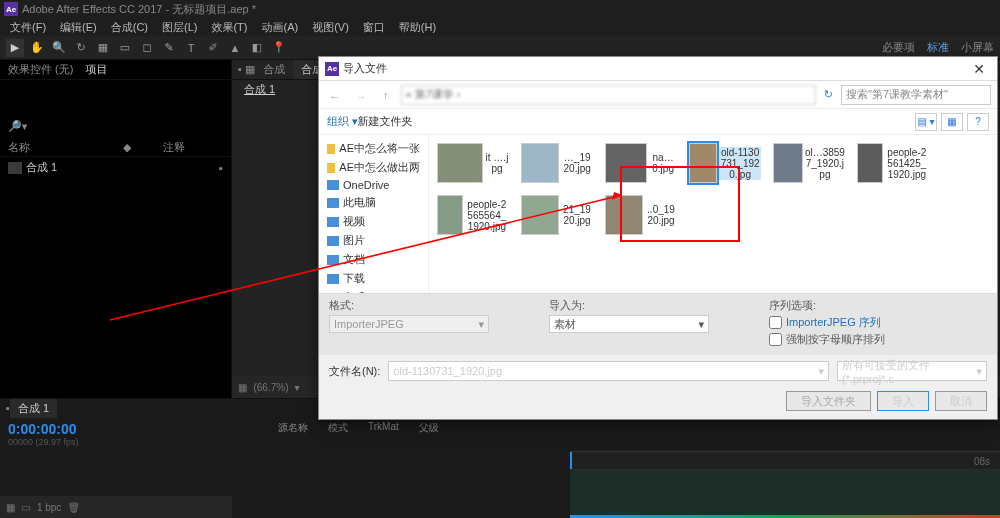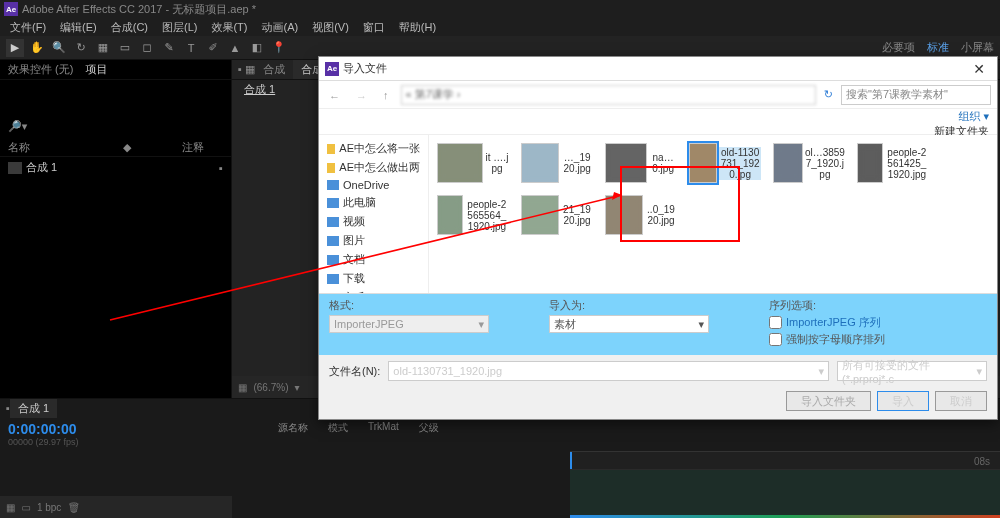"组织 ▾" .dlg-toolbar { align-items: flex-end -> center; flex-direction: column -> none }
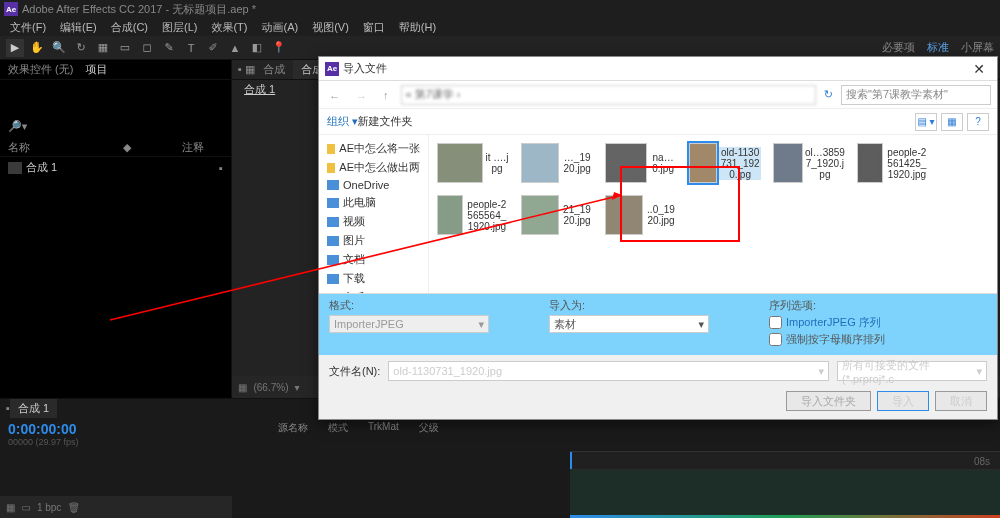"注释" .comment-col { text-align: center -> none }
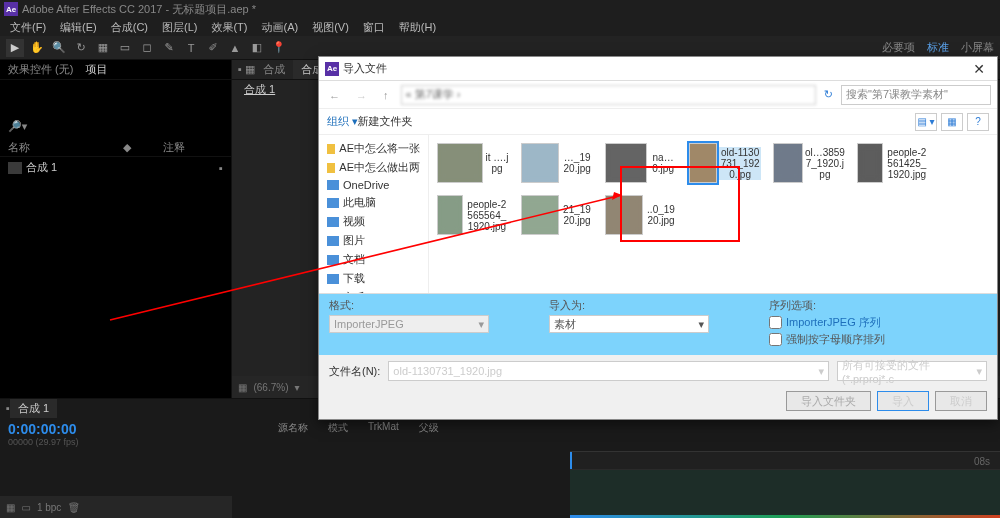"格式:" .dlg-opts { background: #7dd3fc -> #e5e5e5 }
